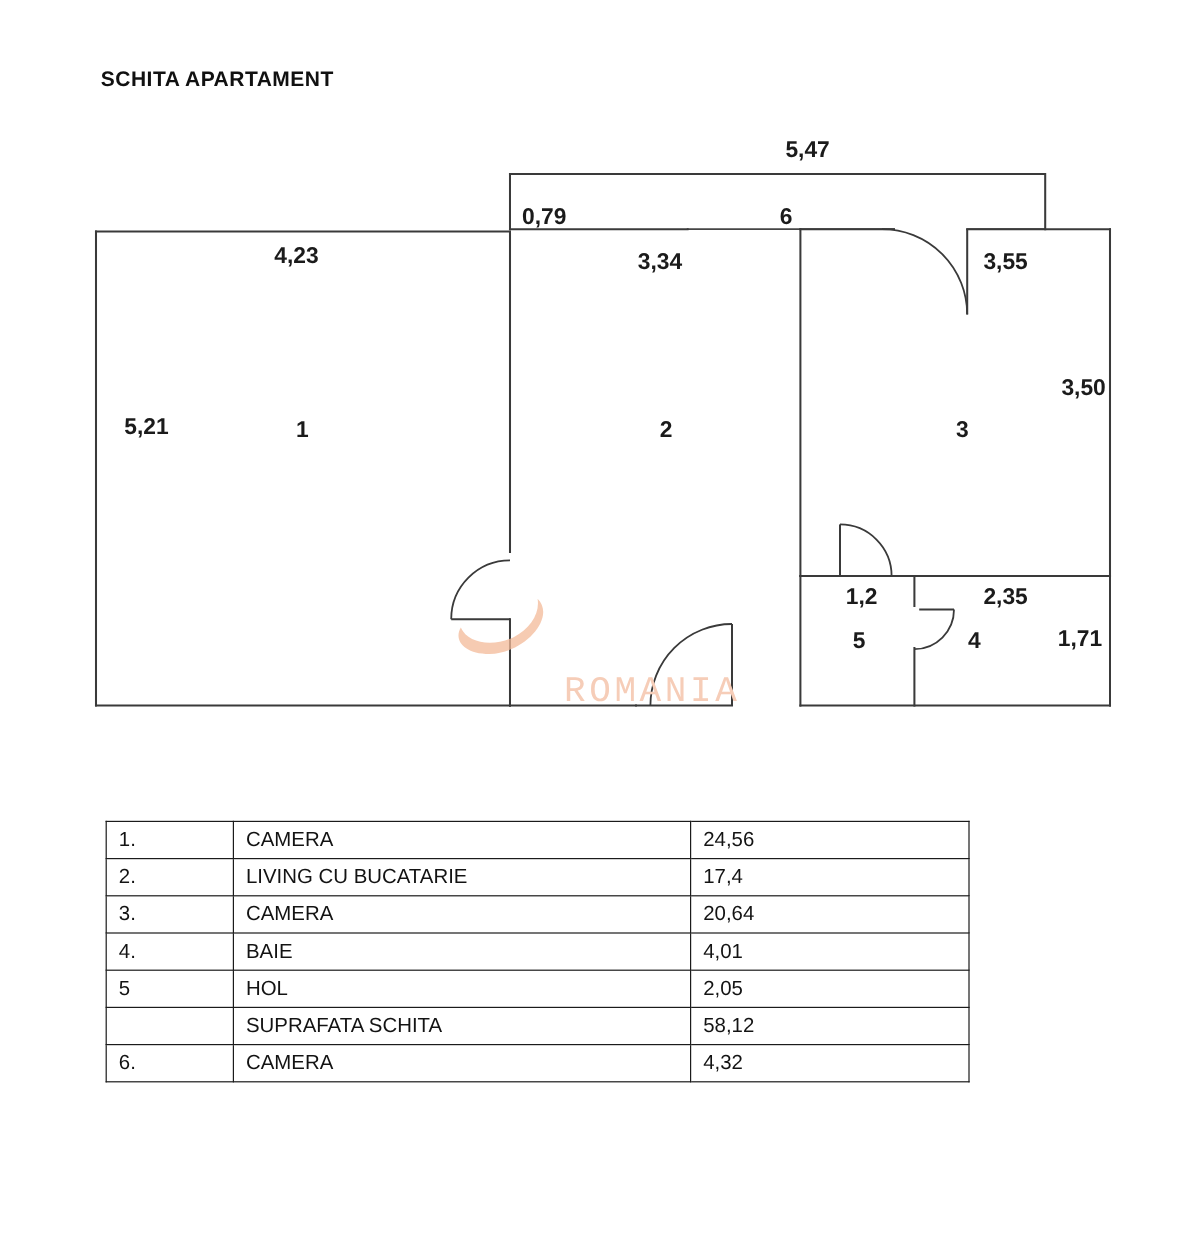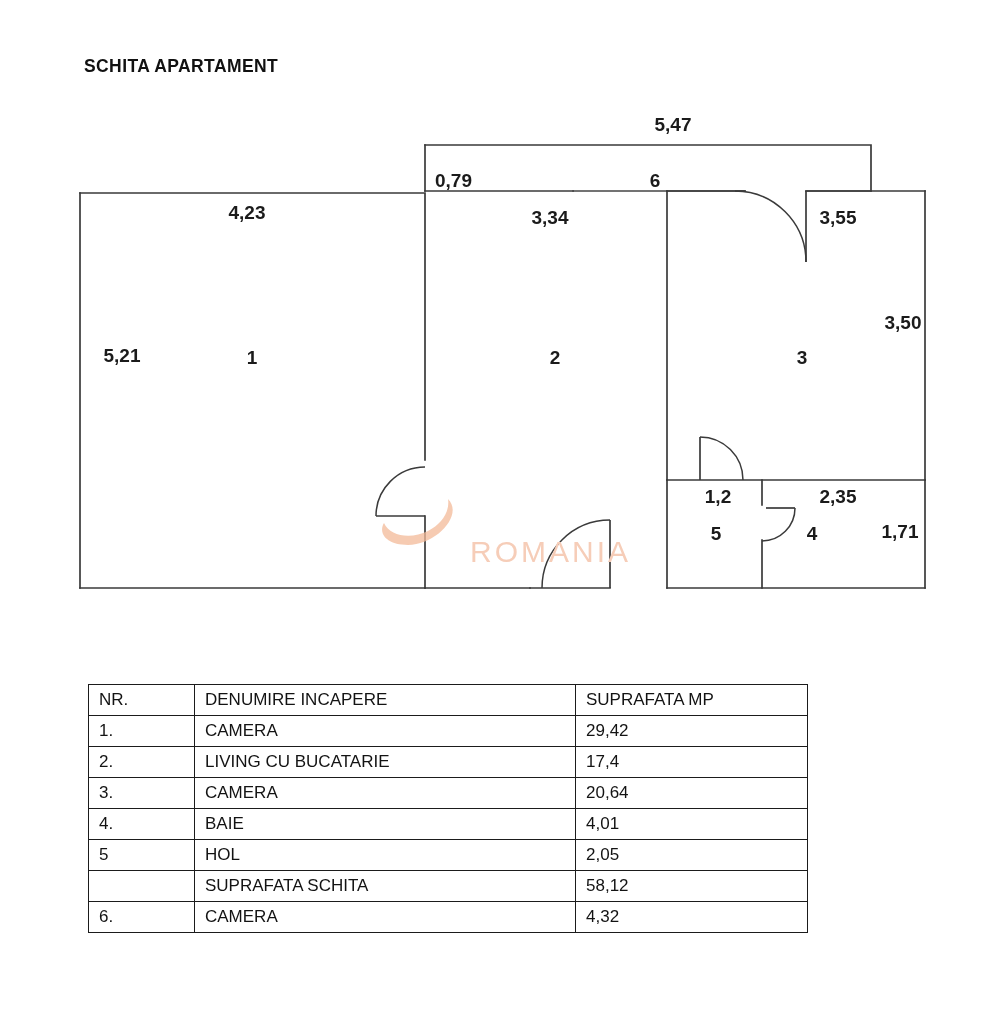"ROMANIA" .watermark { font-family: Liberation Sans, sans-serif -> Liberation Mono, monospace; top: 535px -> 560px }
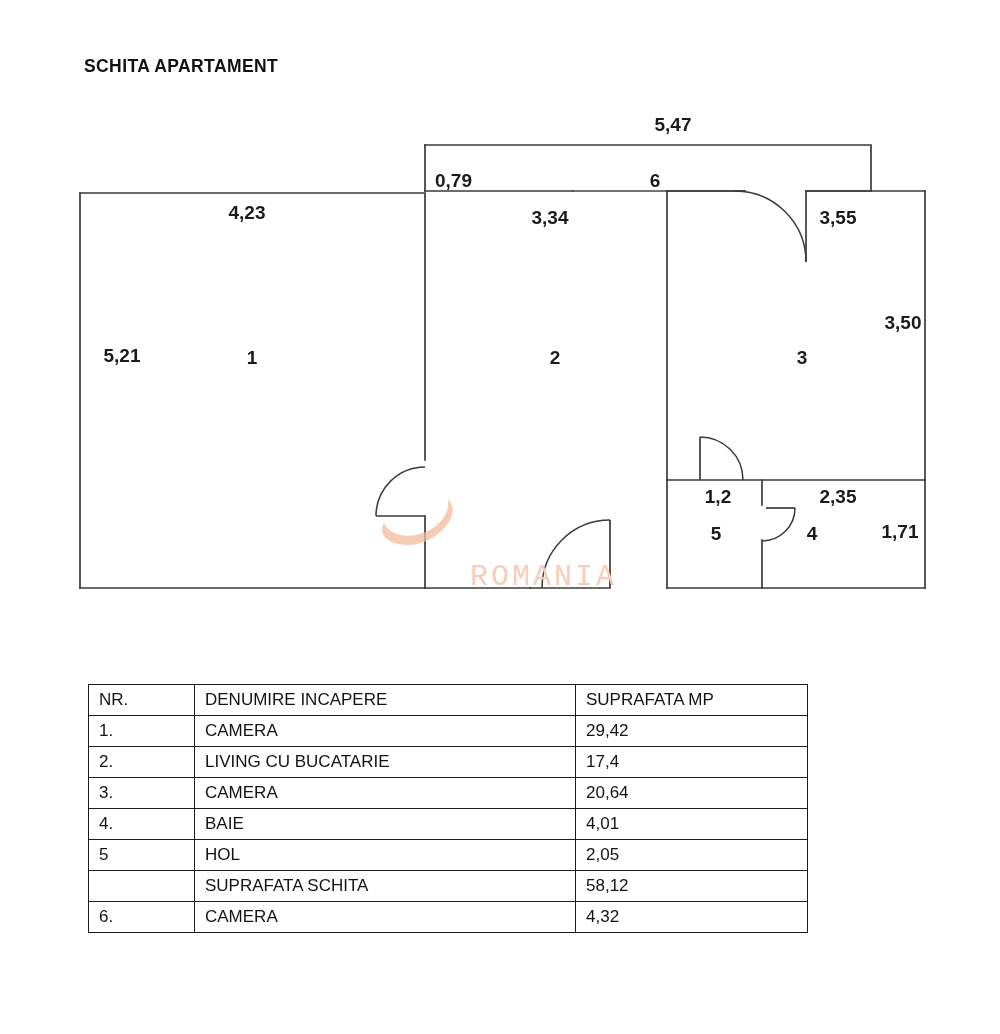"NR." tr { html: <tr> <td>NR.</td> <td>DENUMIRE INCAPERE</td> <td>SUPRAFATA MP</td> </tr> -> none }
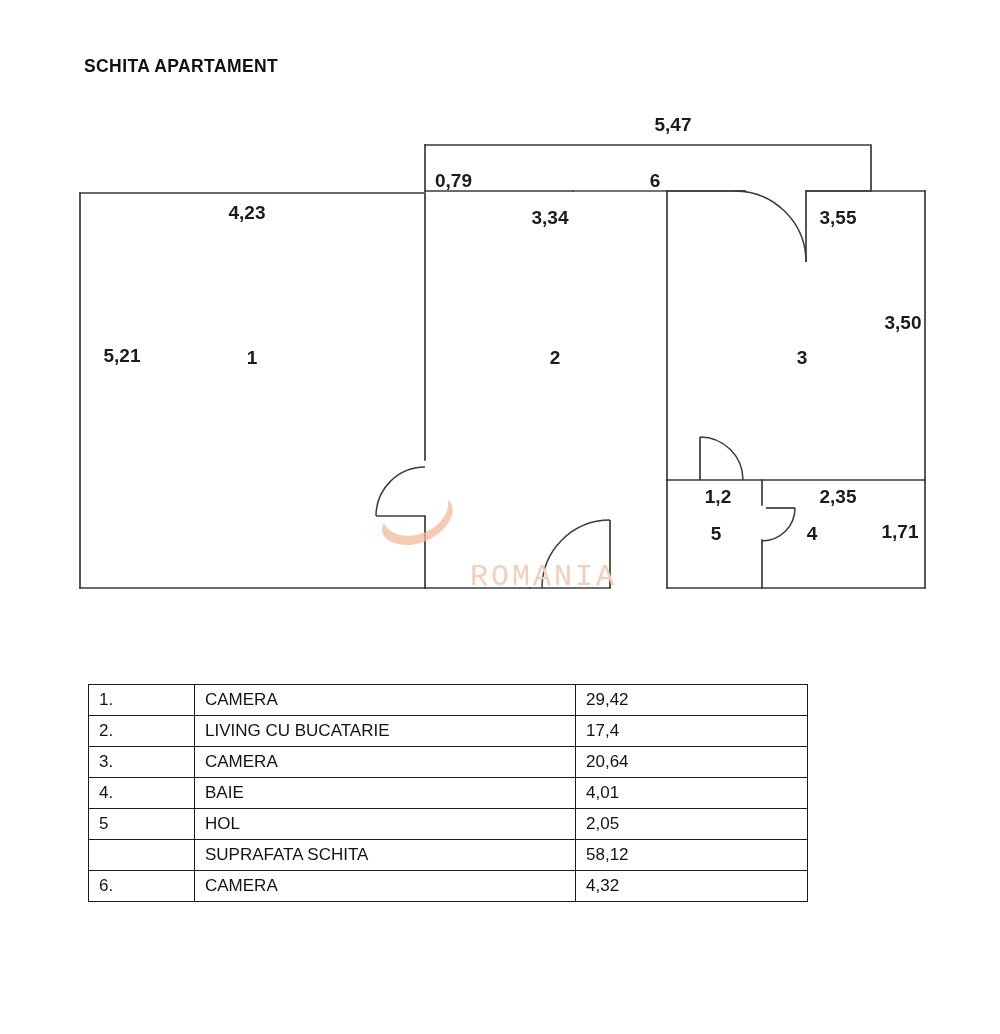"29,42" td.col-area { text: 29,42 -> 24,56 }
